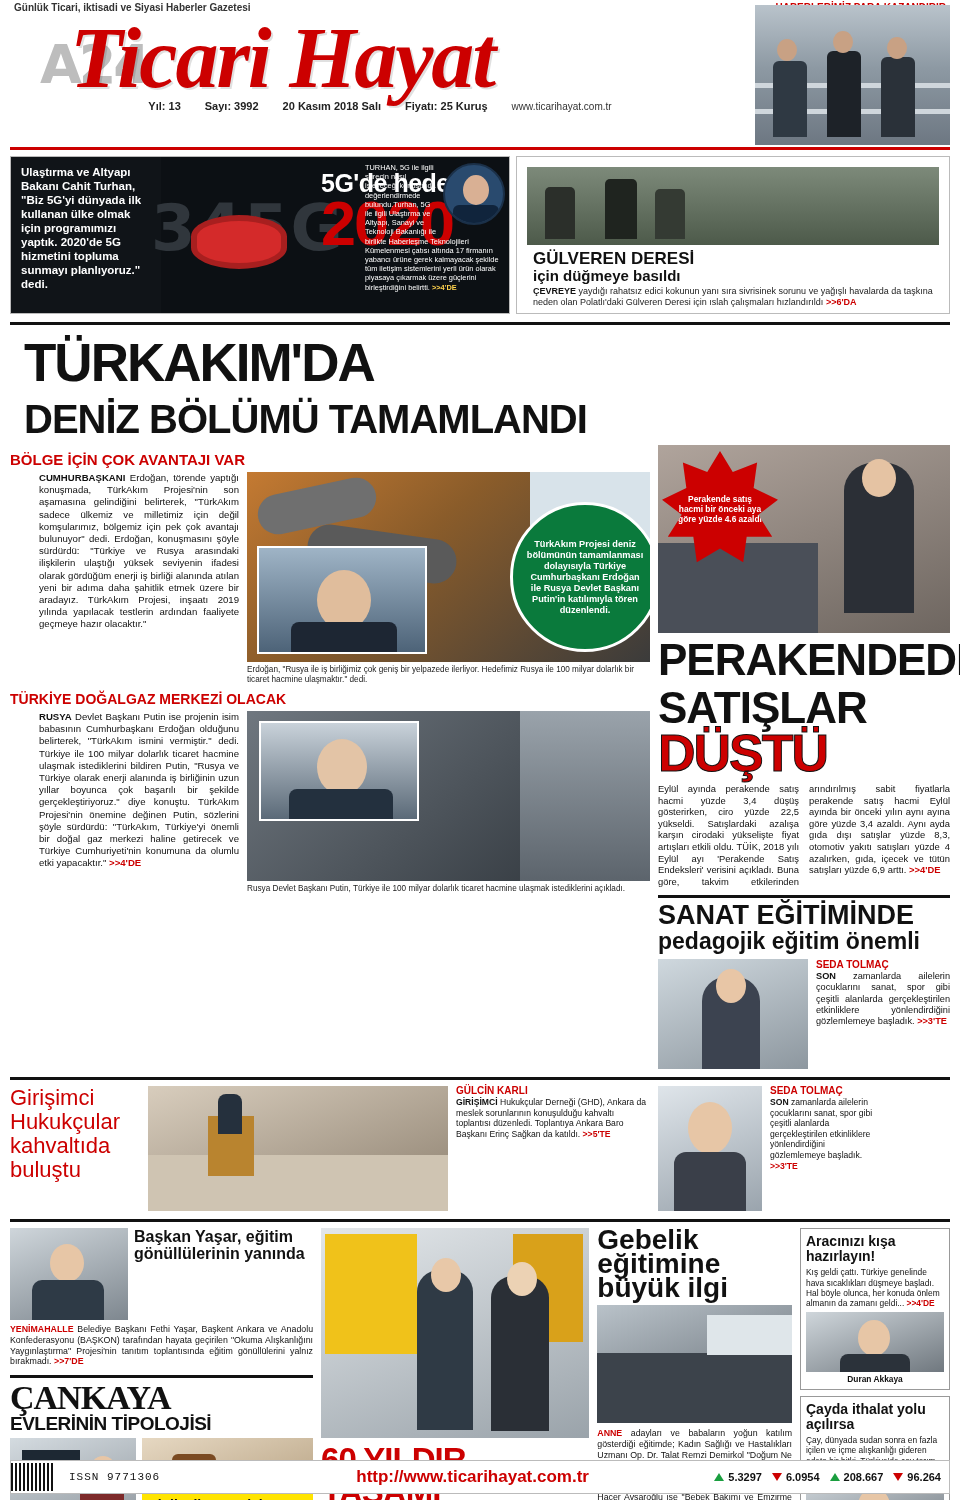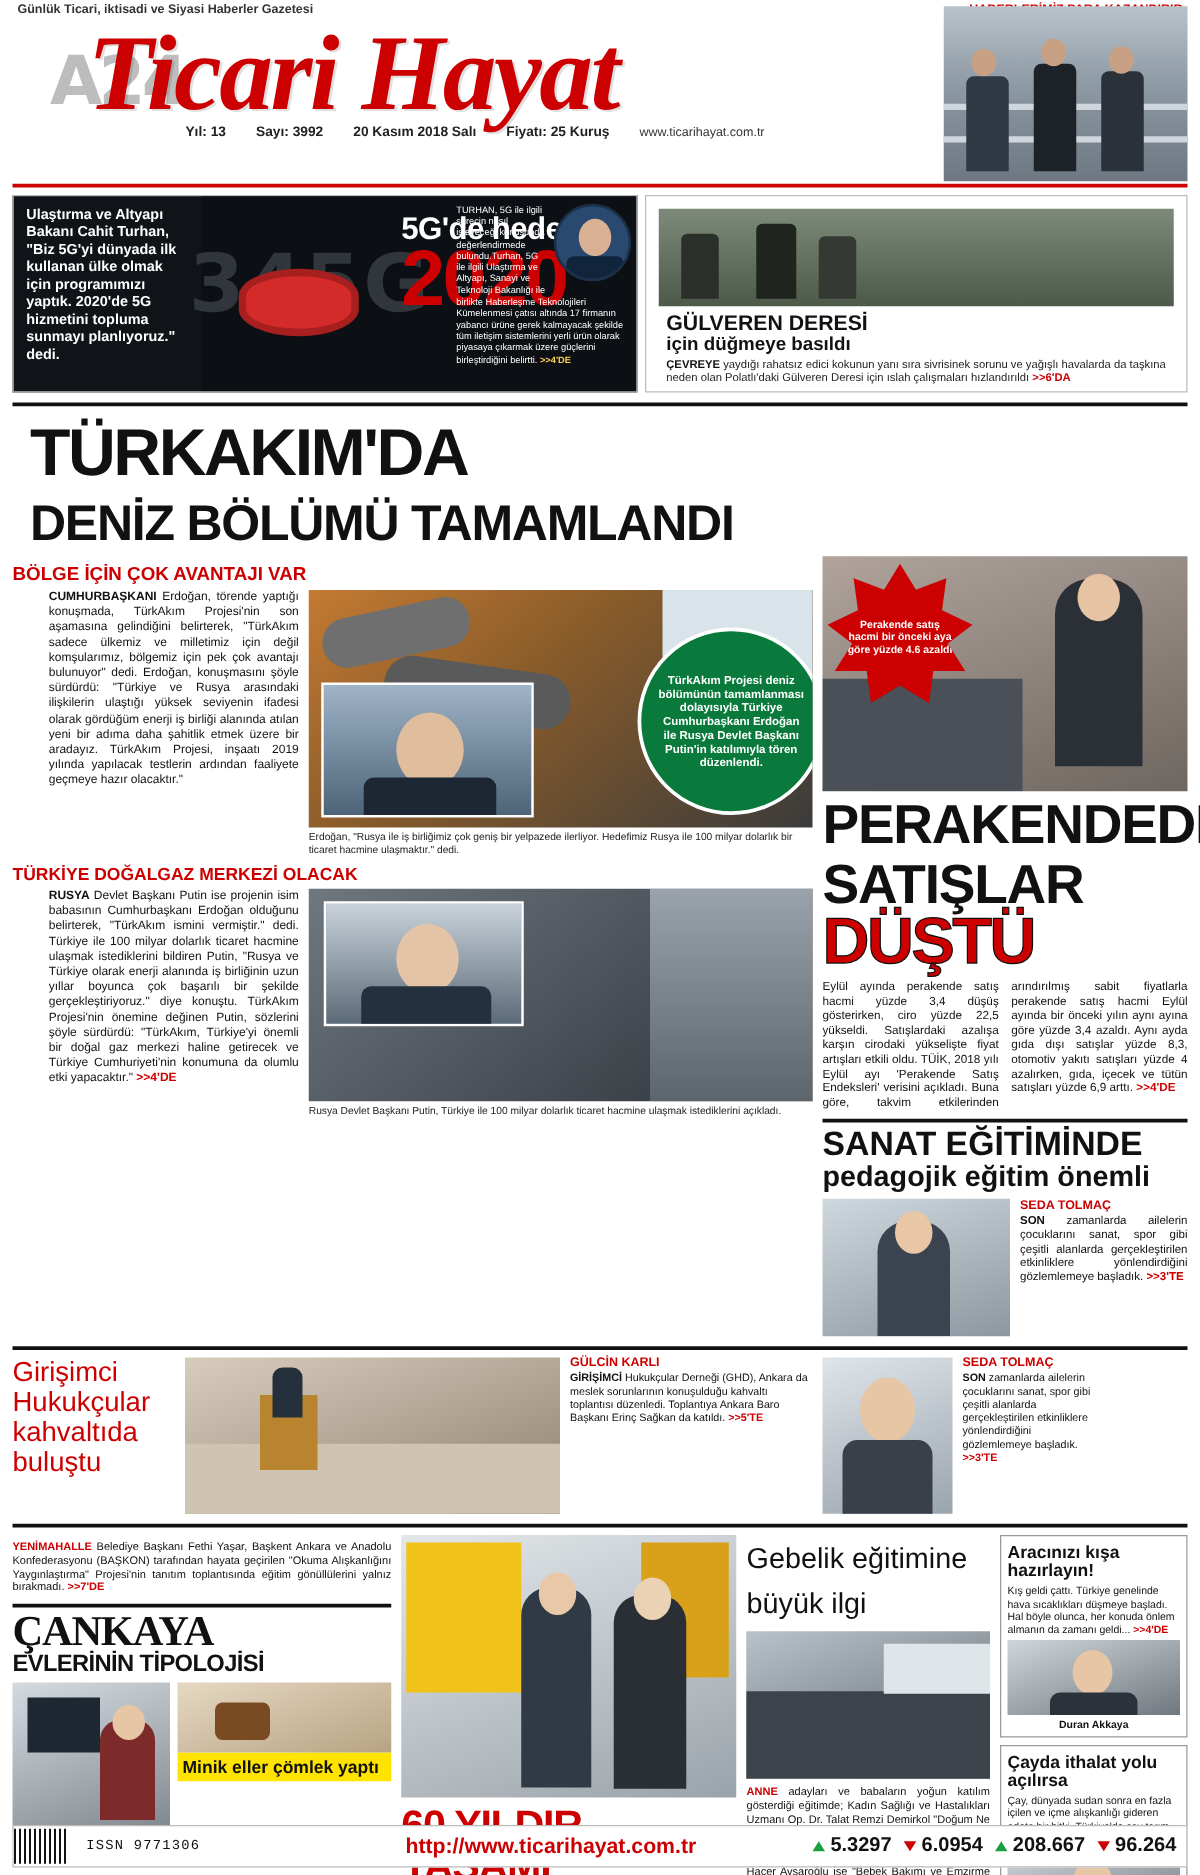"Başkan Yaşar, eğitim gönüllülerinin" div.mini-row { html: none -> <div> <div> <div></div> <div></div> </div> <div>Başkan Yaşar, eğitim gönüllülerinin yanında</div> </div> }
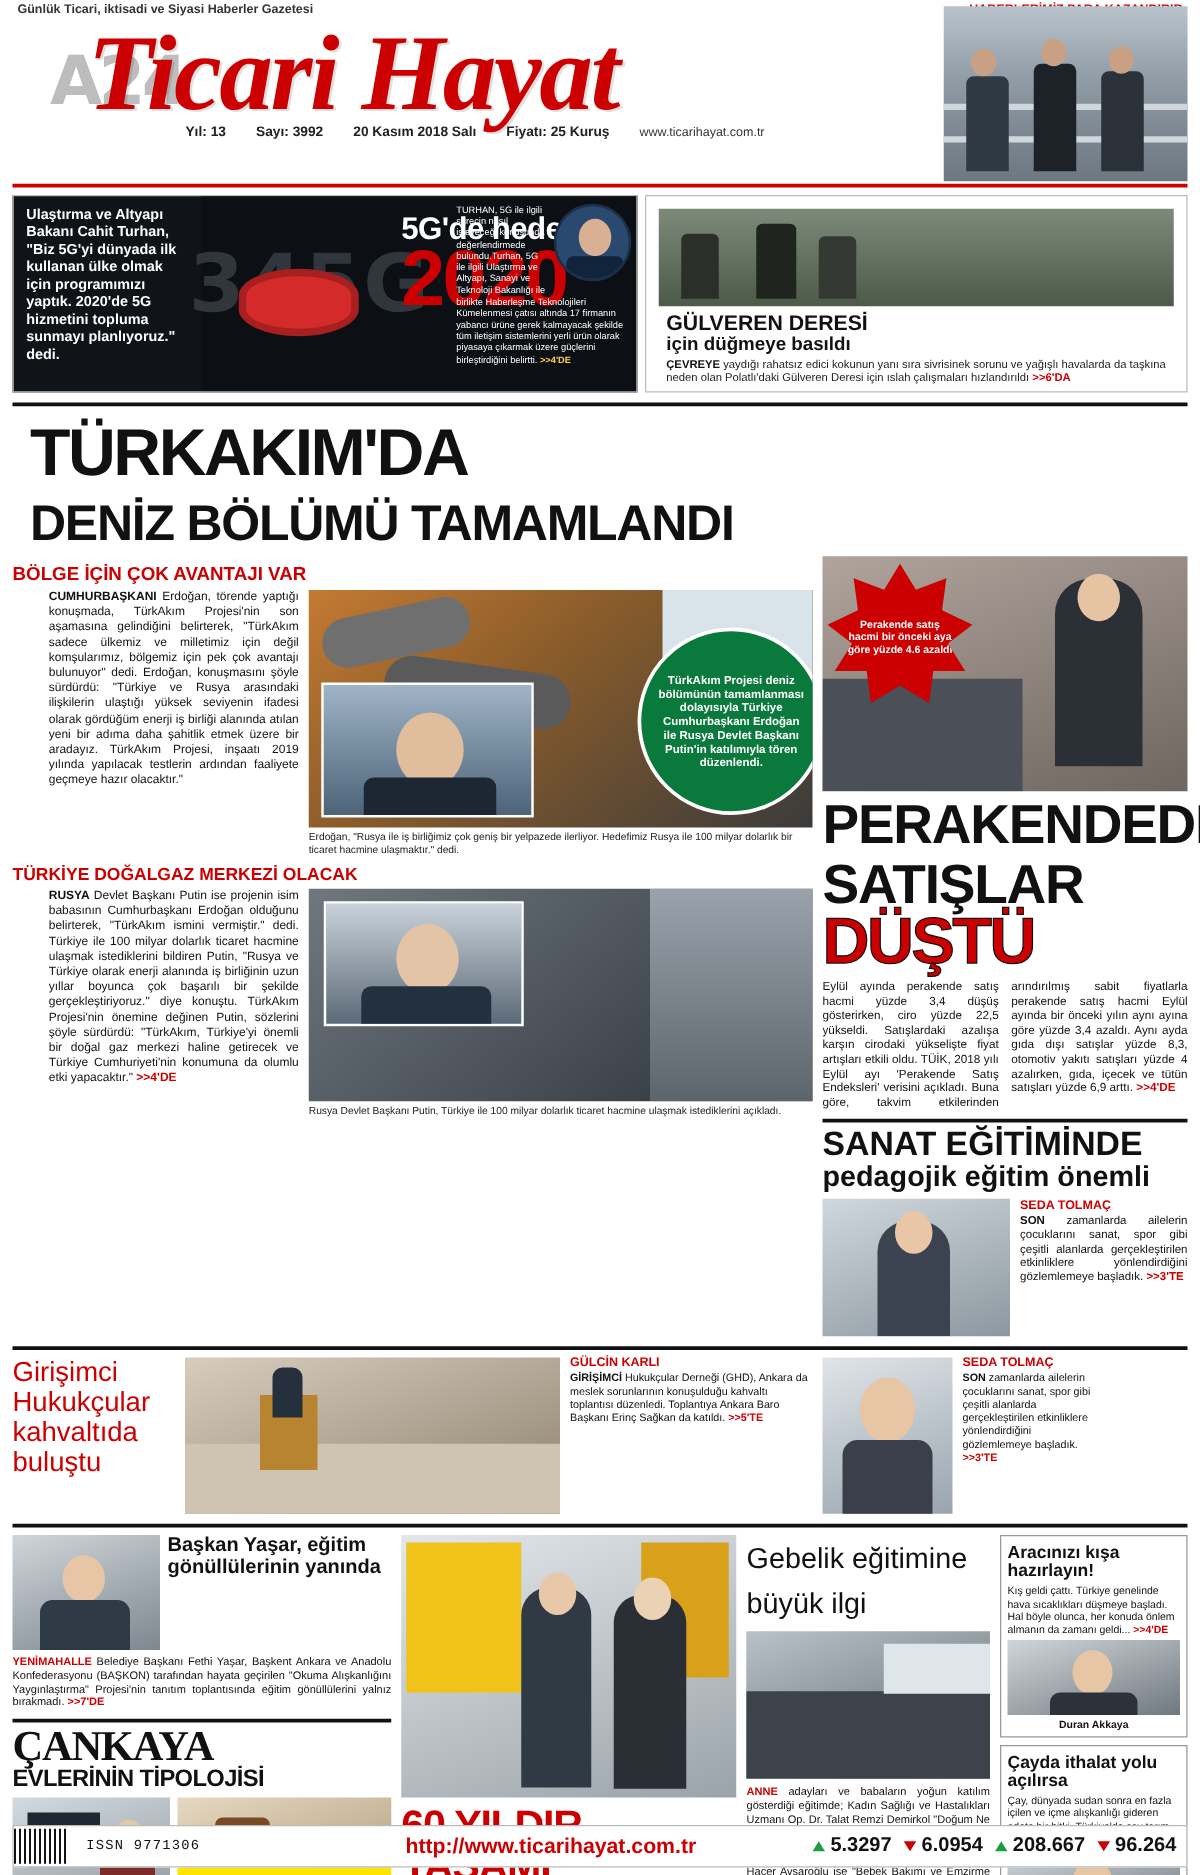"Gebelik eğitimine büyük ilgi" .gebelik-h { font-size: 23px -> 28px; font-weight: normal -> bold; line-height: 36px -> 24px }
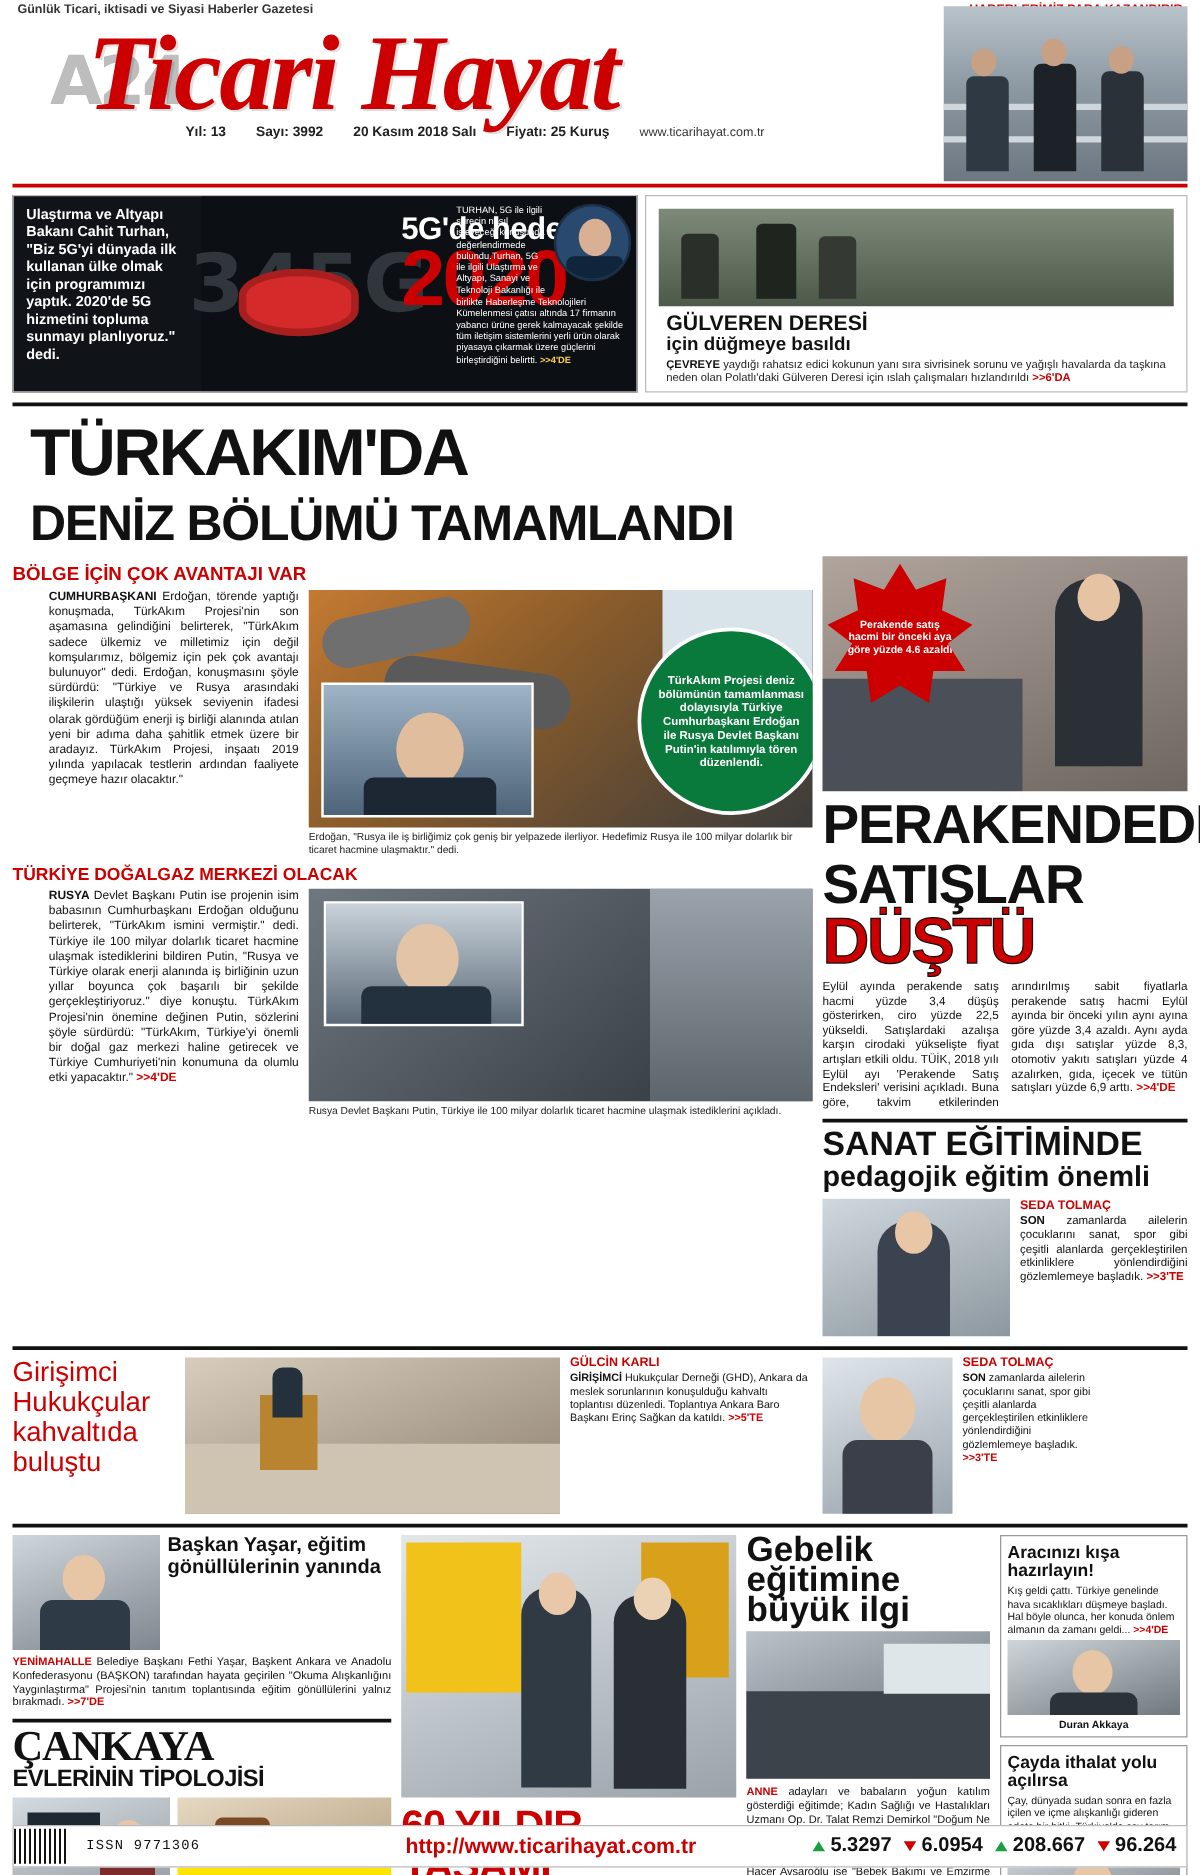"5.3297" .footer .rates { font-size: 16px -> 11px }
